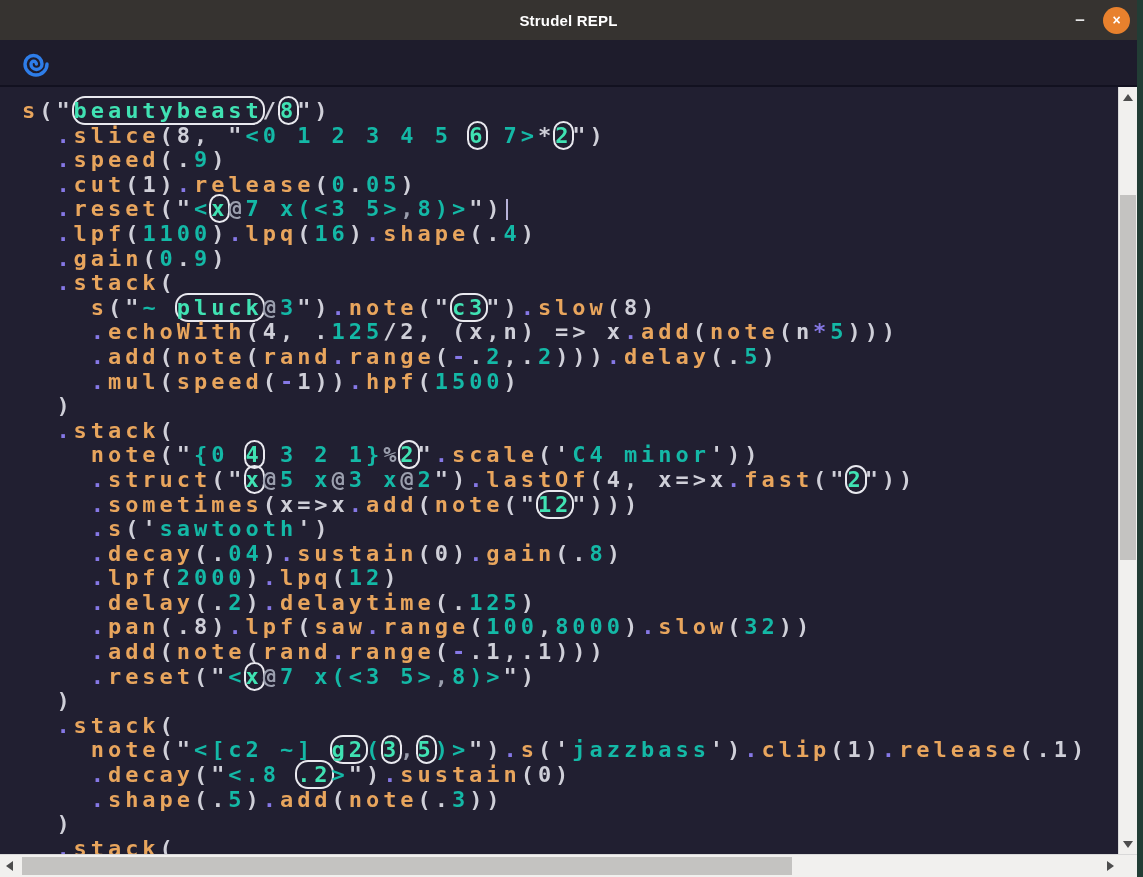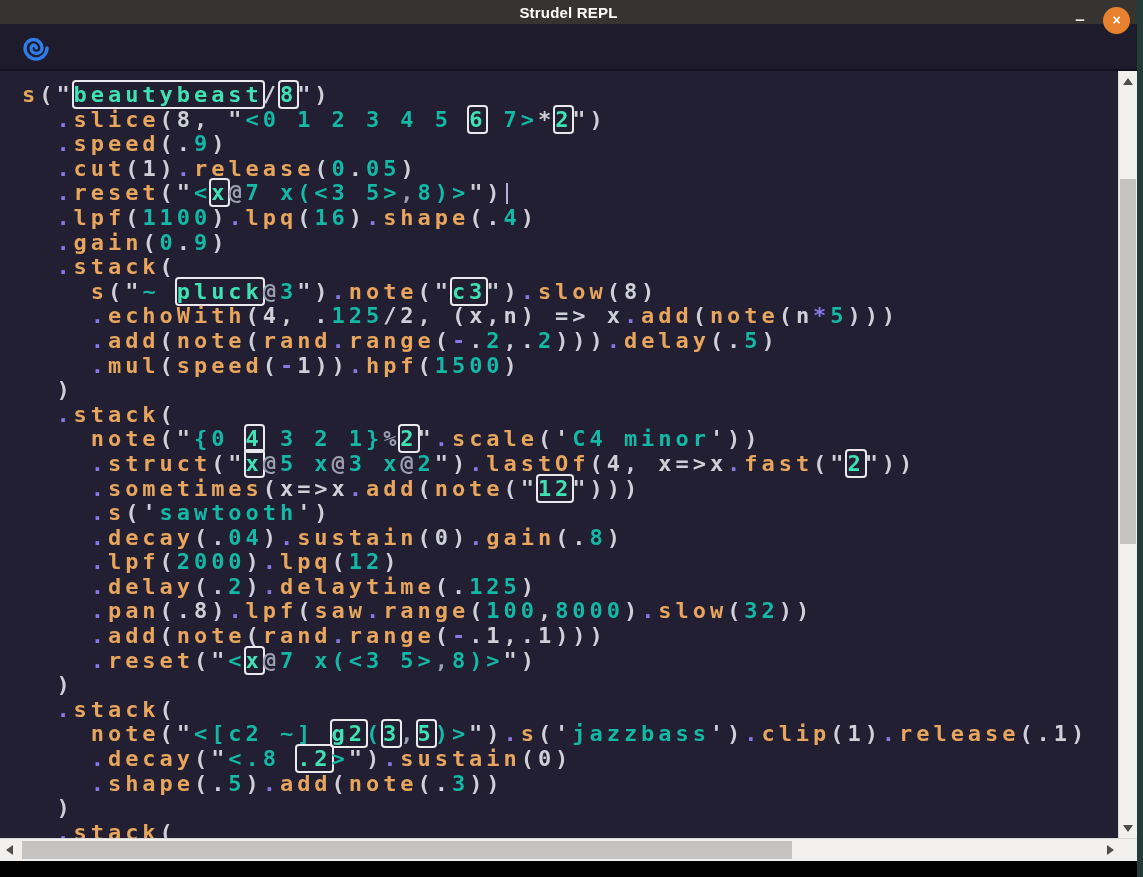"Strudel REPL" .titlebar { height: 24px -> 40px }
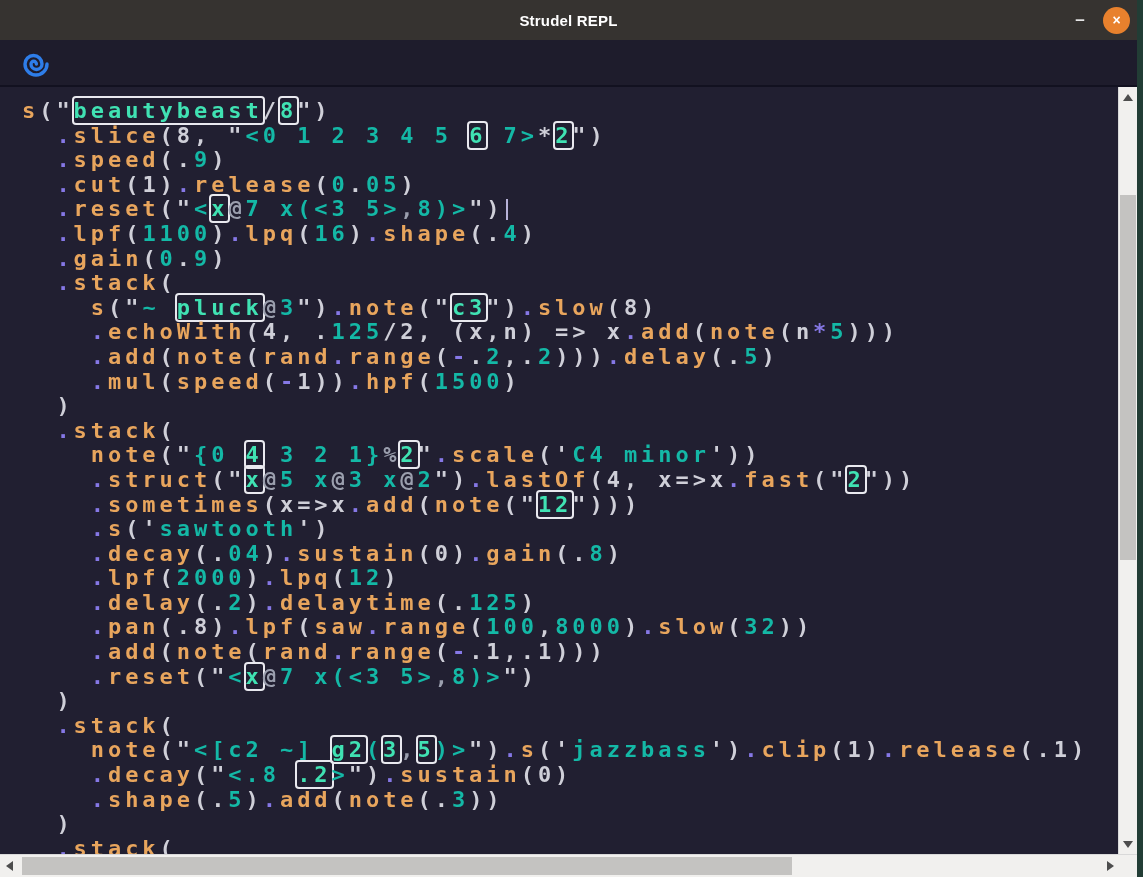"beautybeast" .c-B { border-radius: 2px -> 11px }
